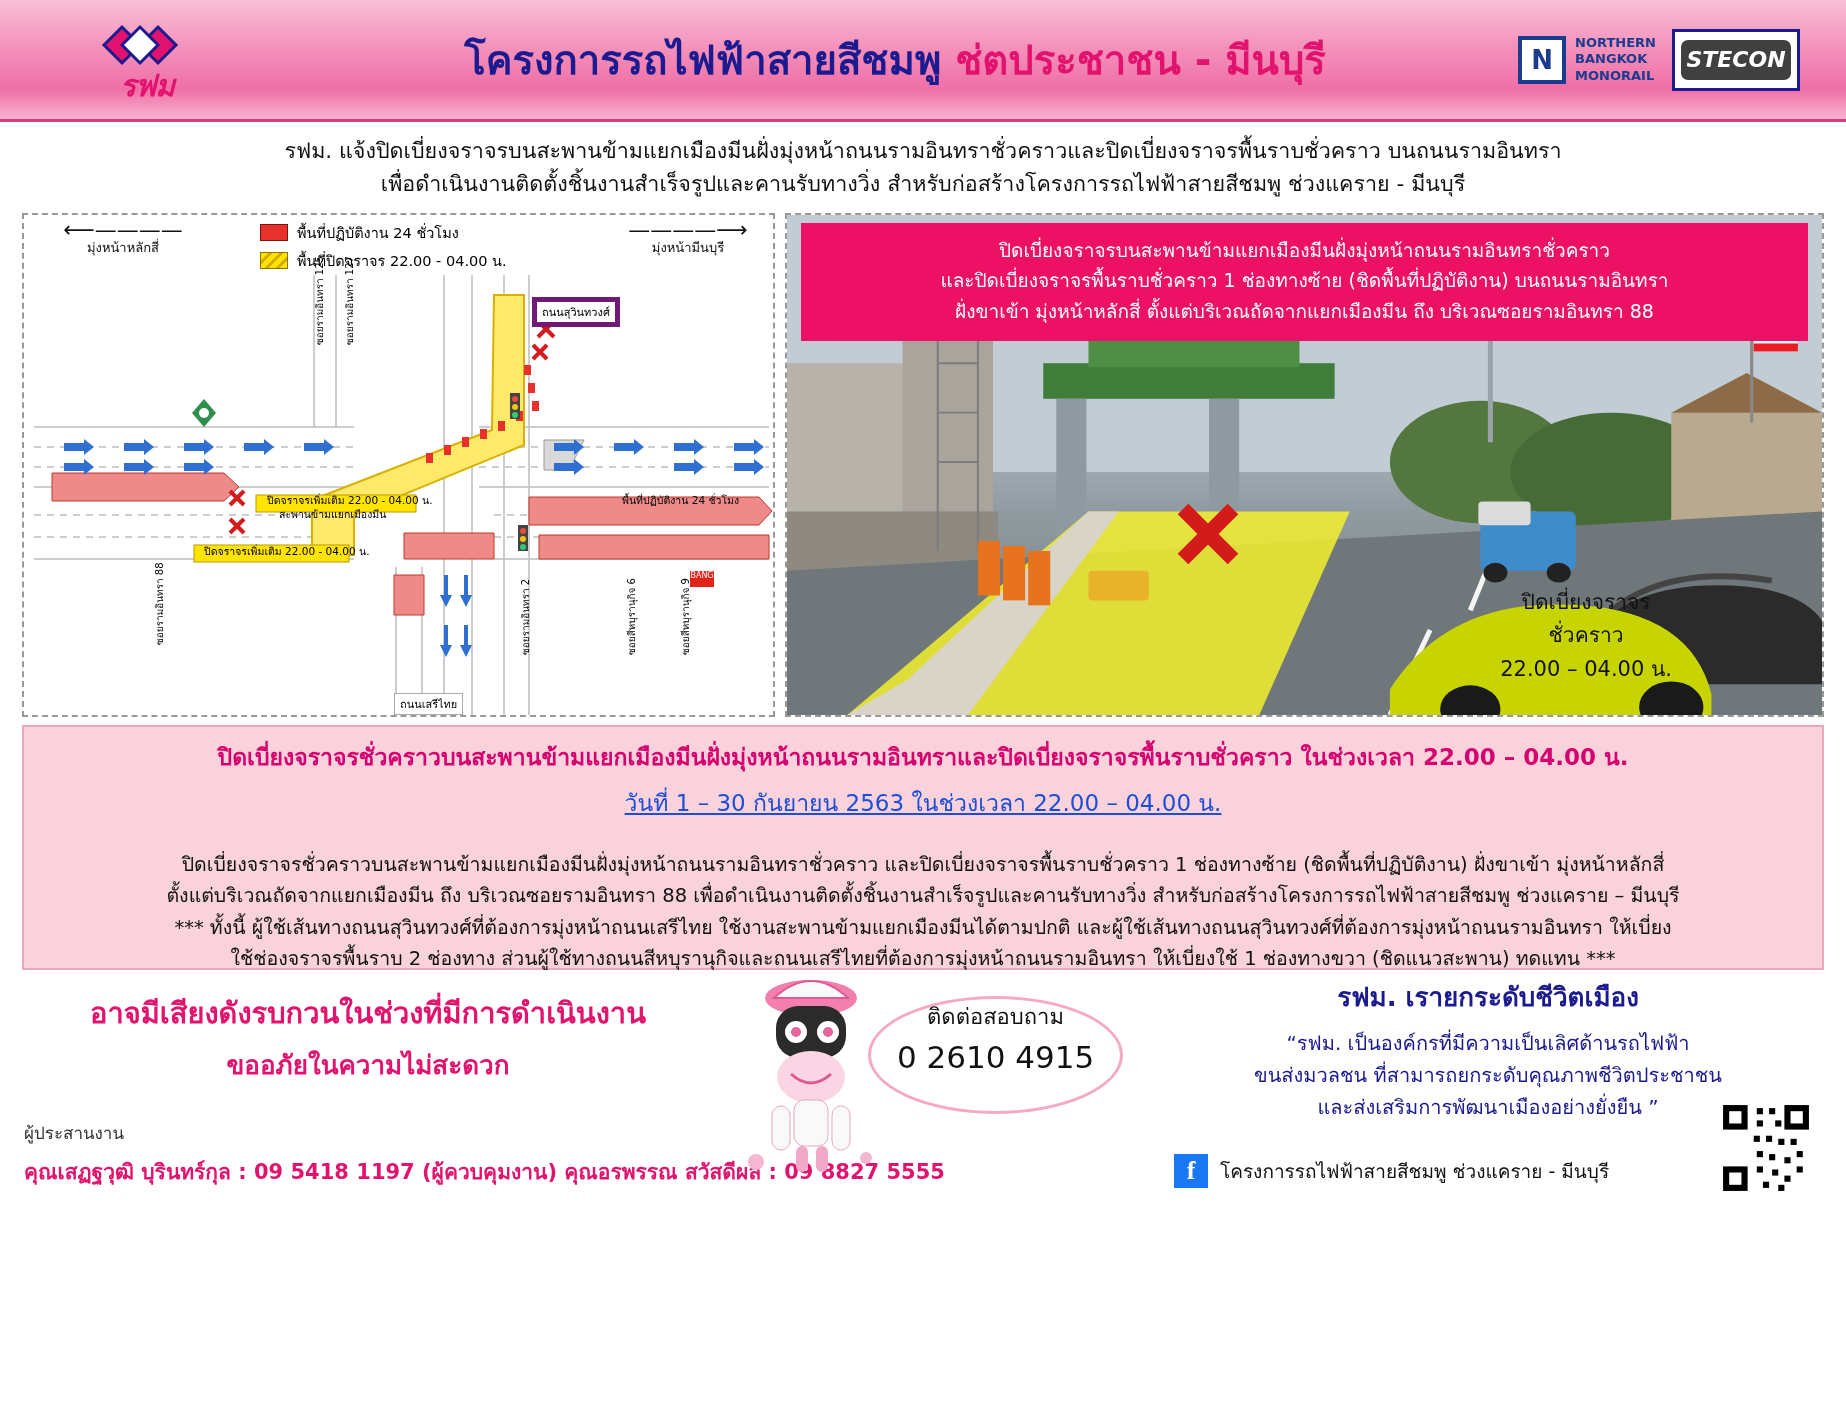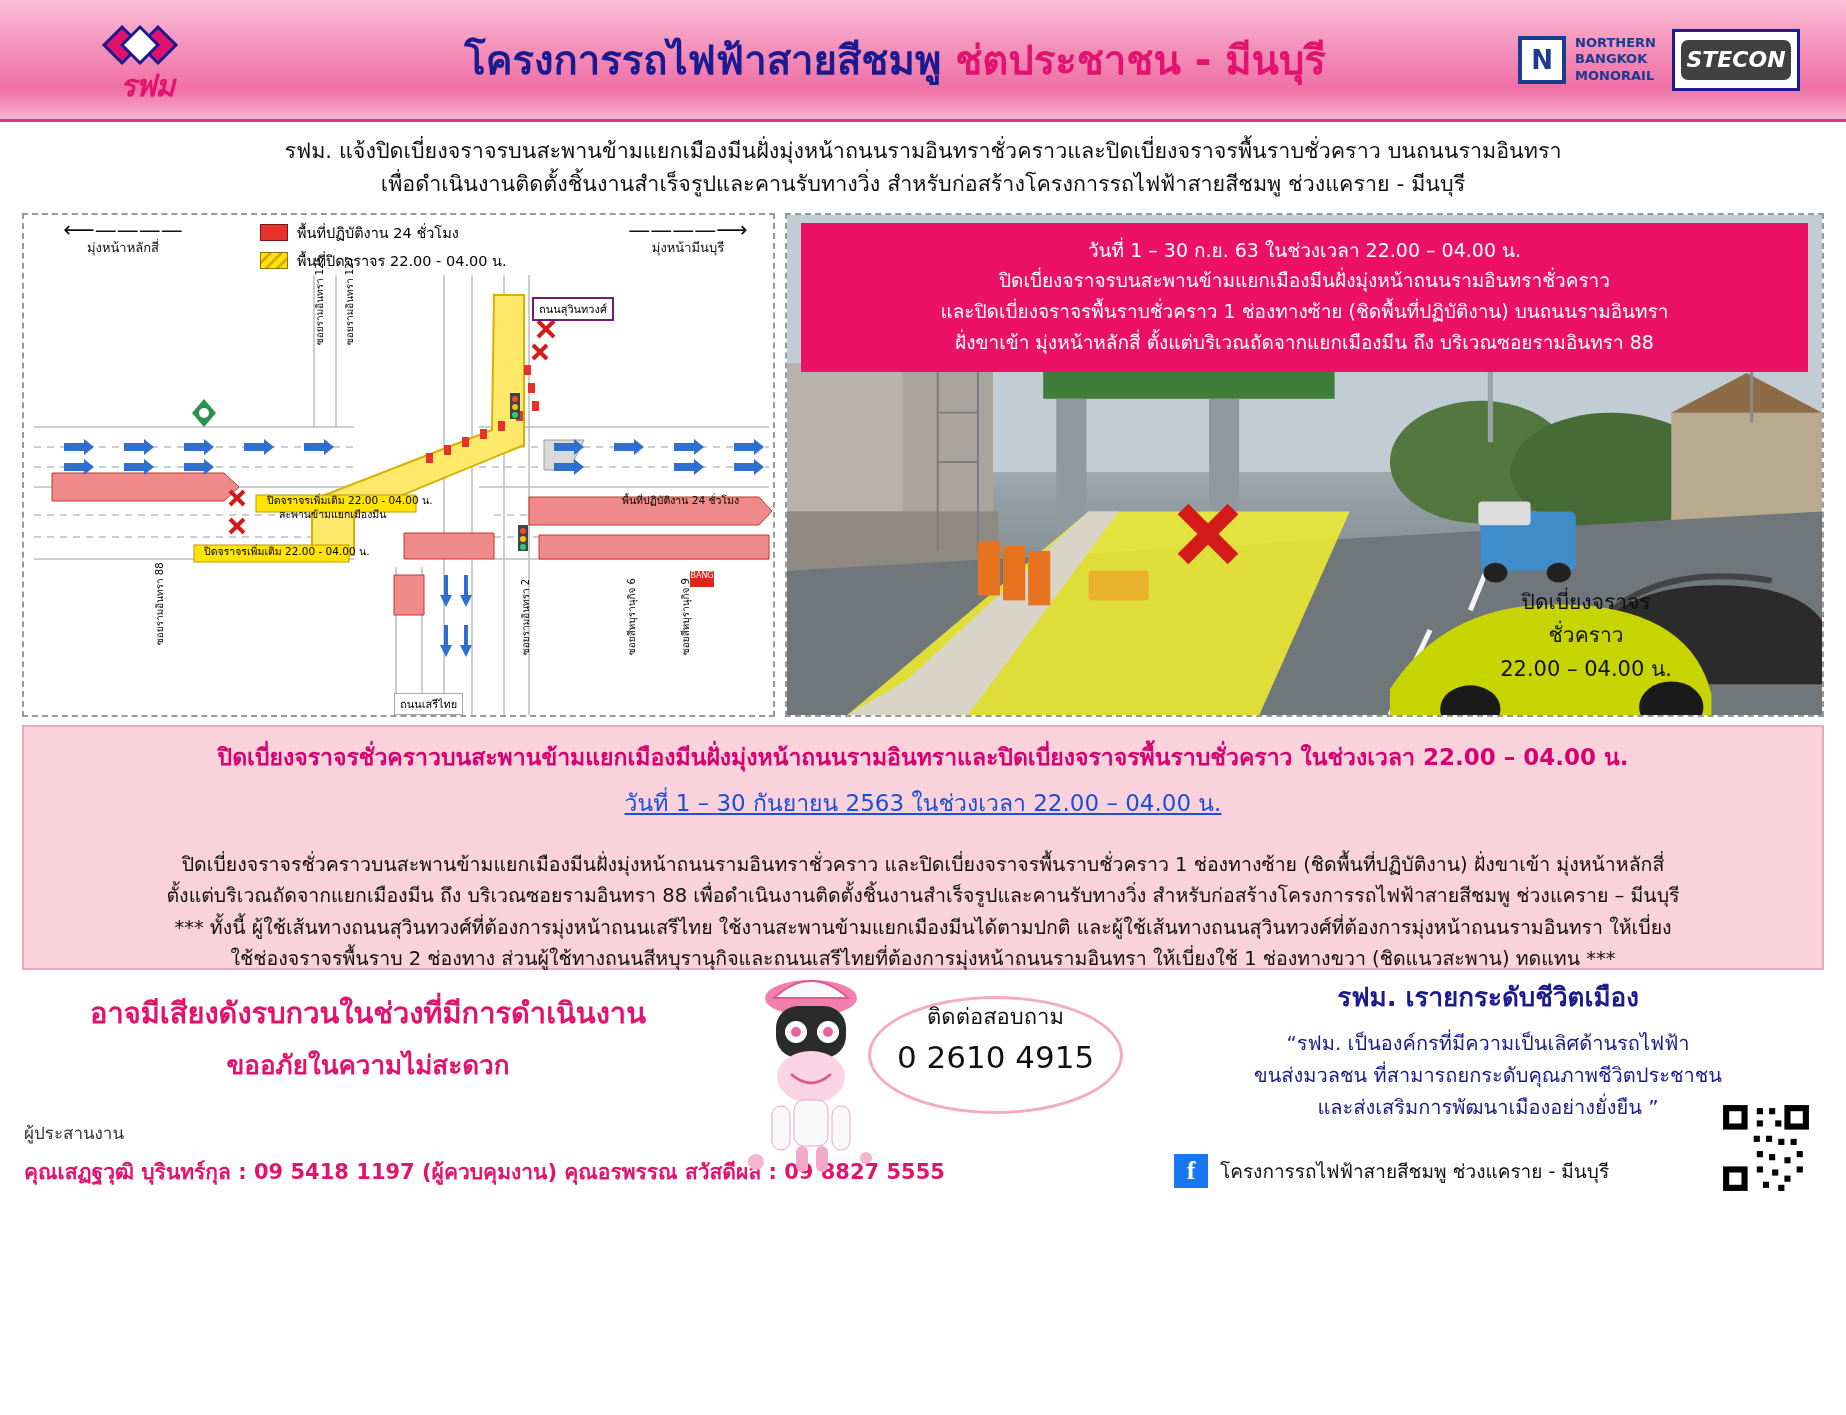"วันที่ 1 – 30 ก.ย." div { html: <div>วันที่ 1 – 30 ก.ย. 63 ในช่วงเวลา 22.00 – 04.00 น.</div> -> none }
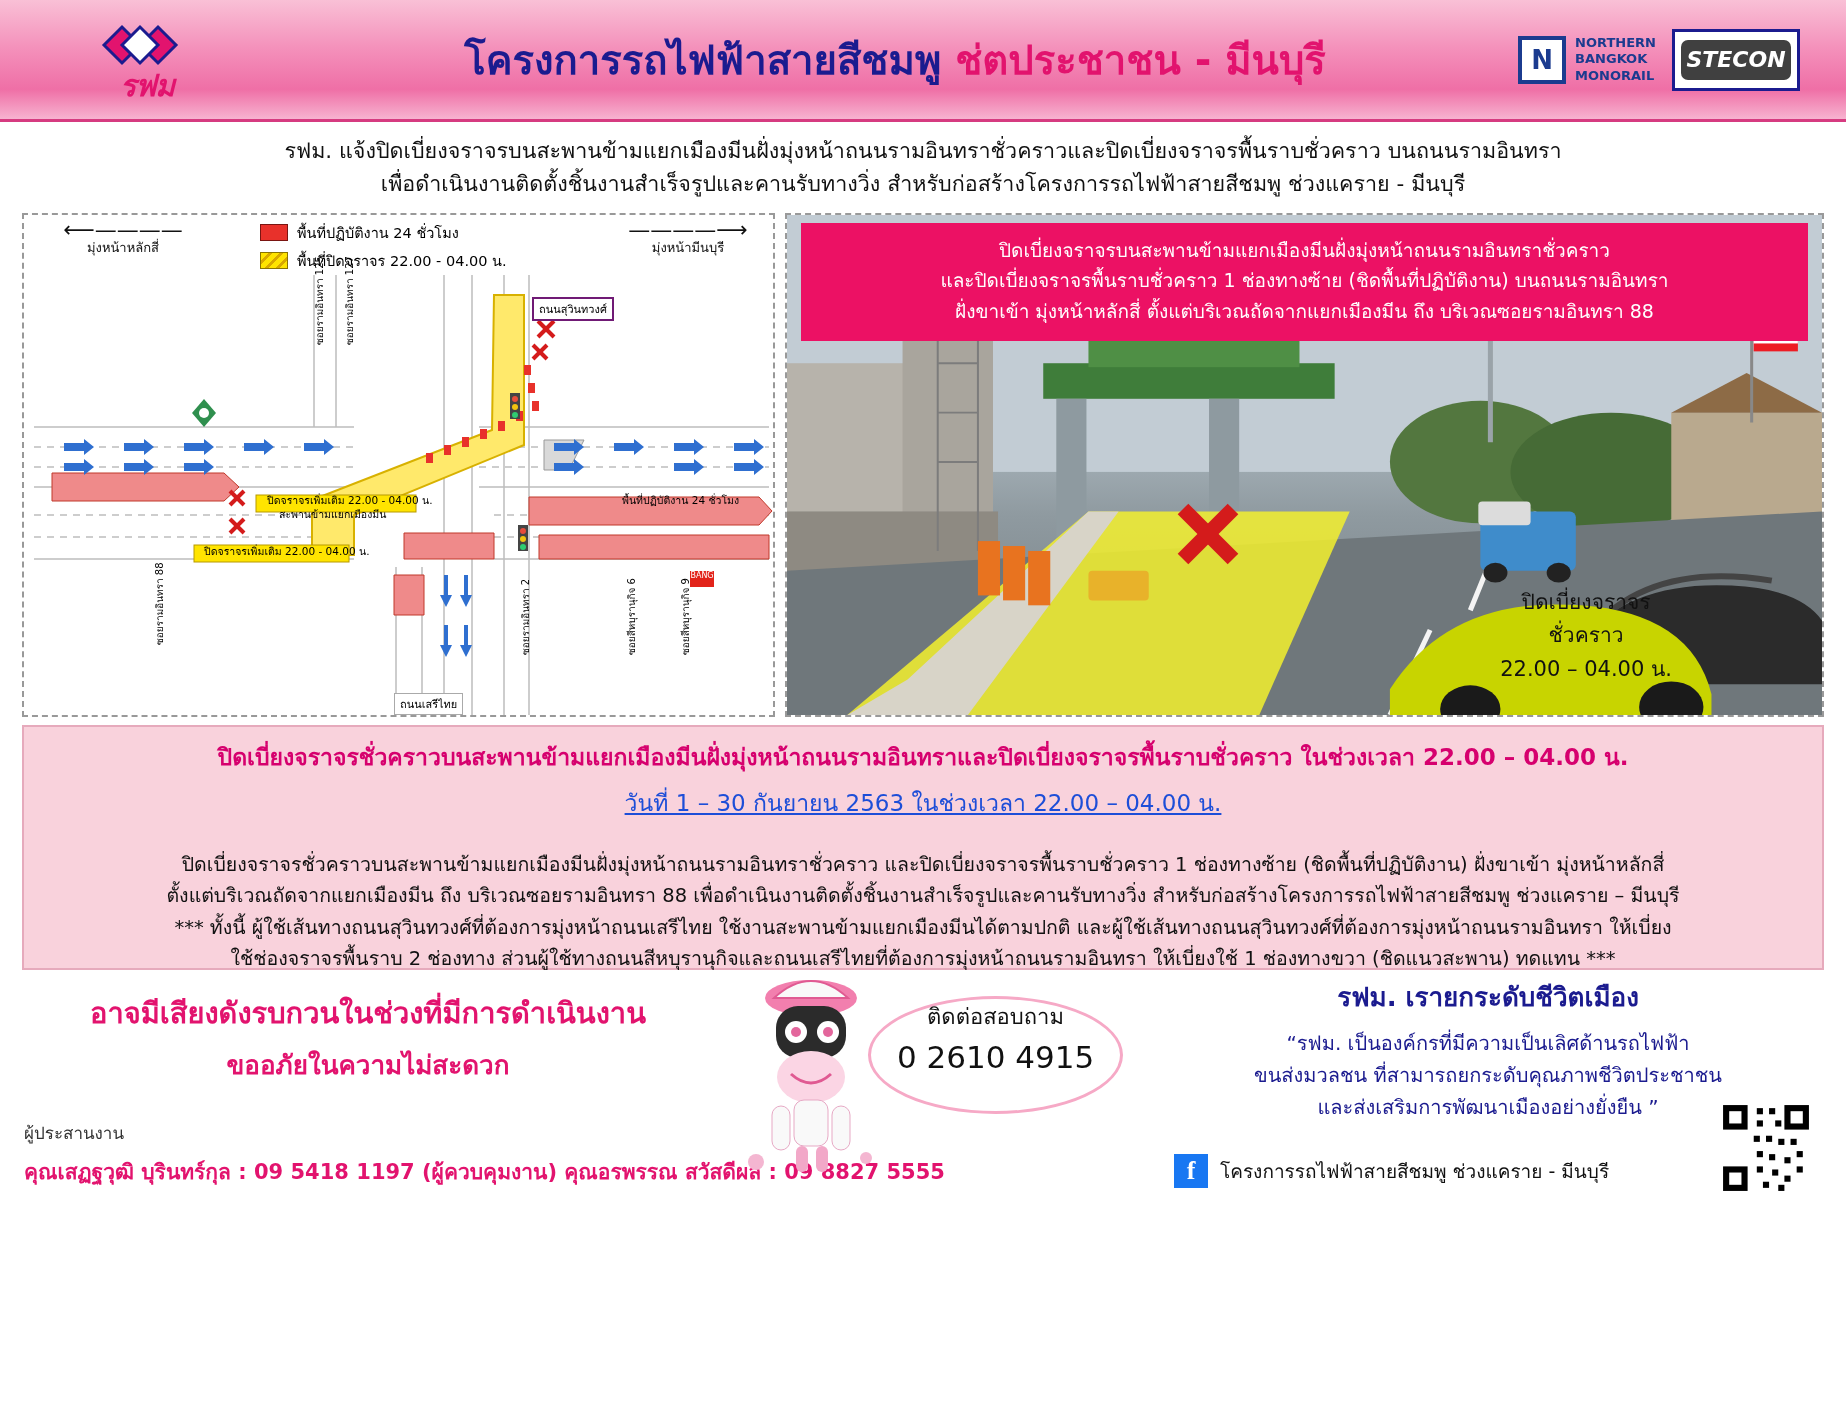"ถนนสุวินทวงศ์" div { border: 2px solid #701a75 -> 5px solid #701a75 }
